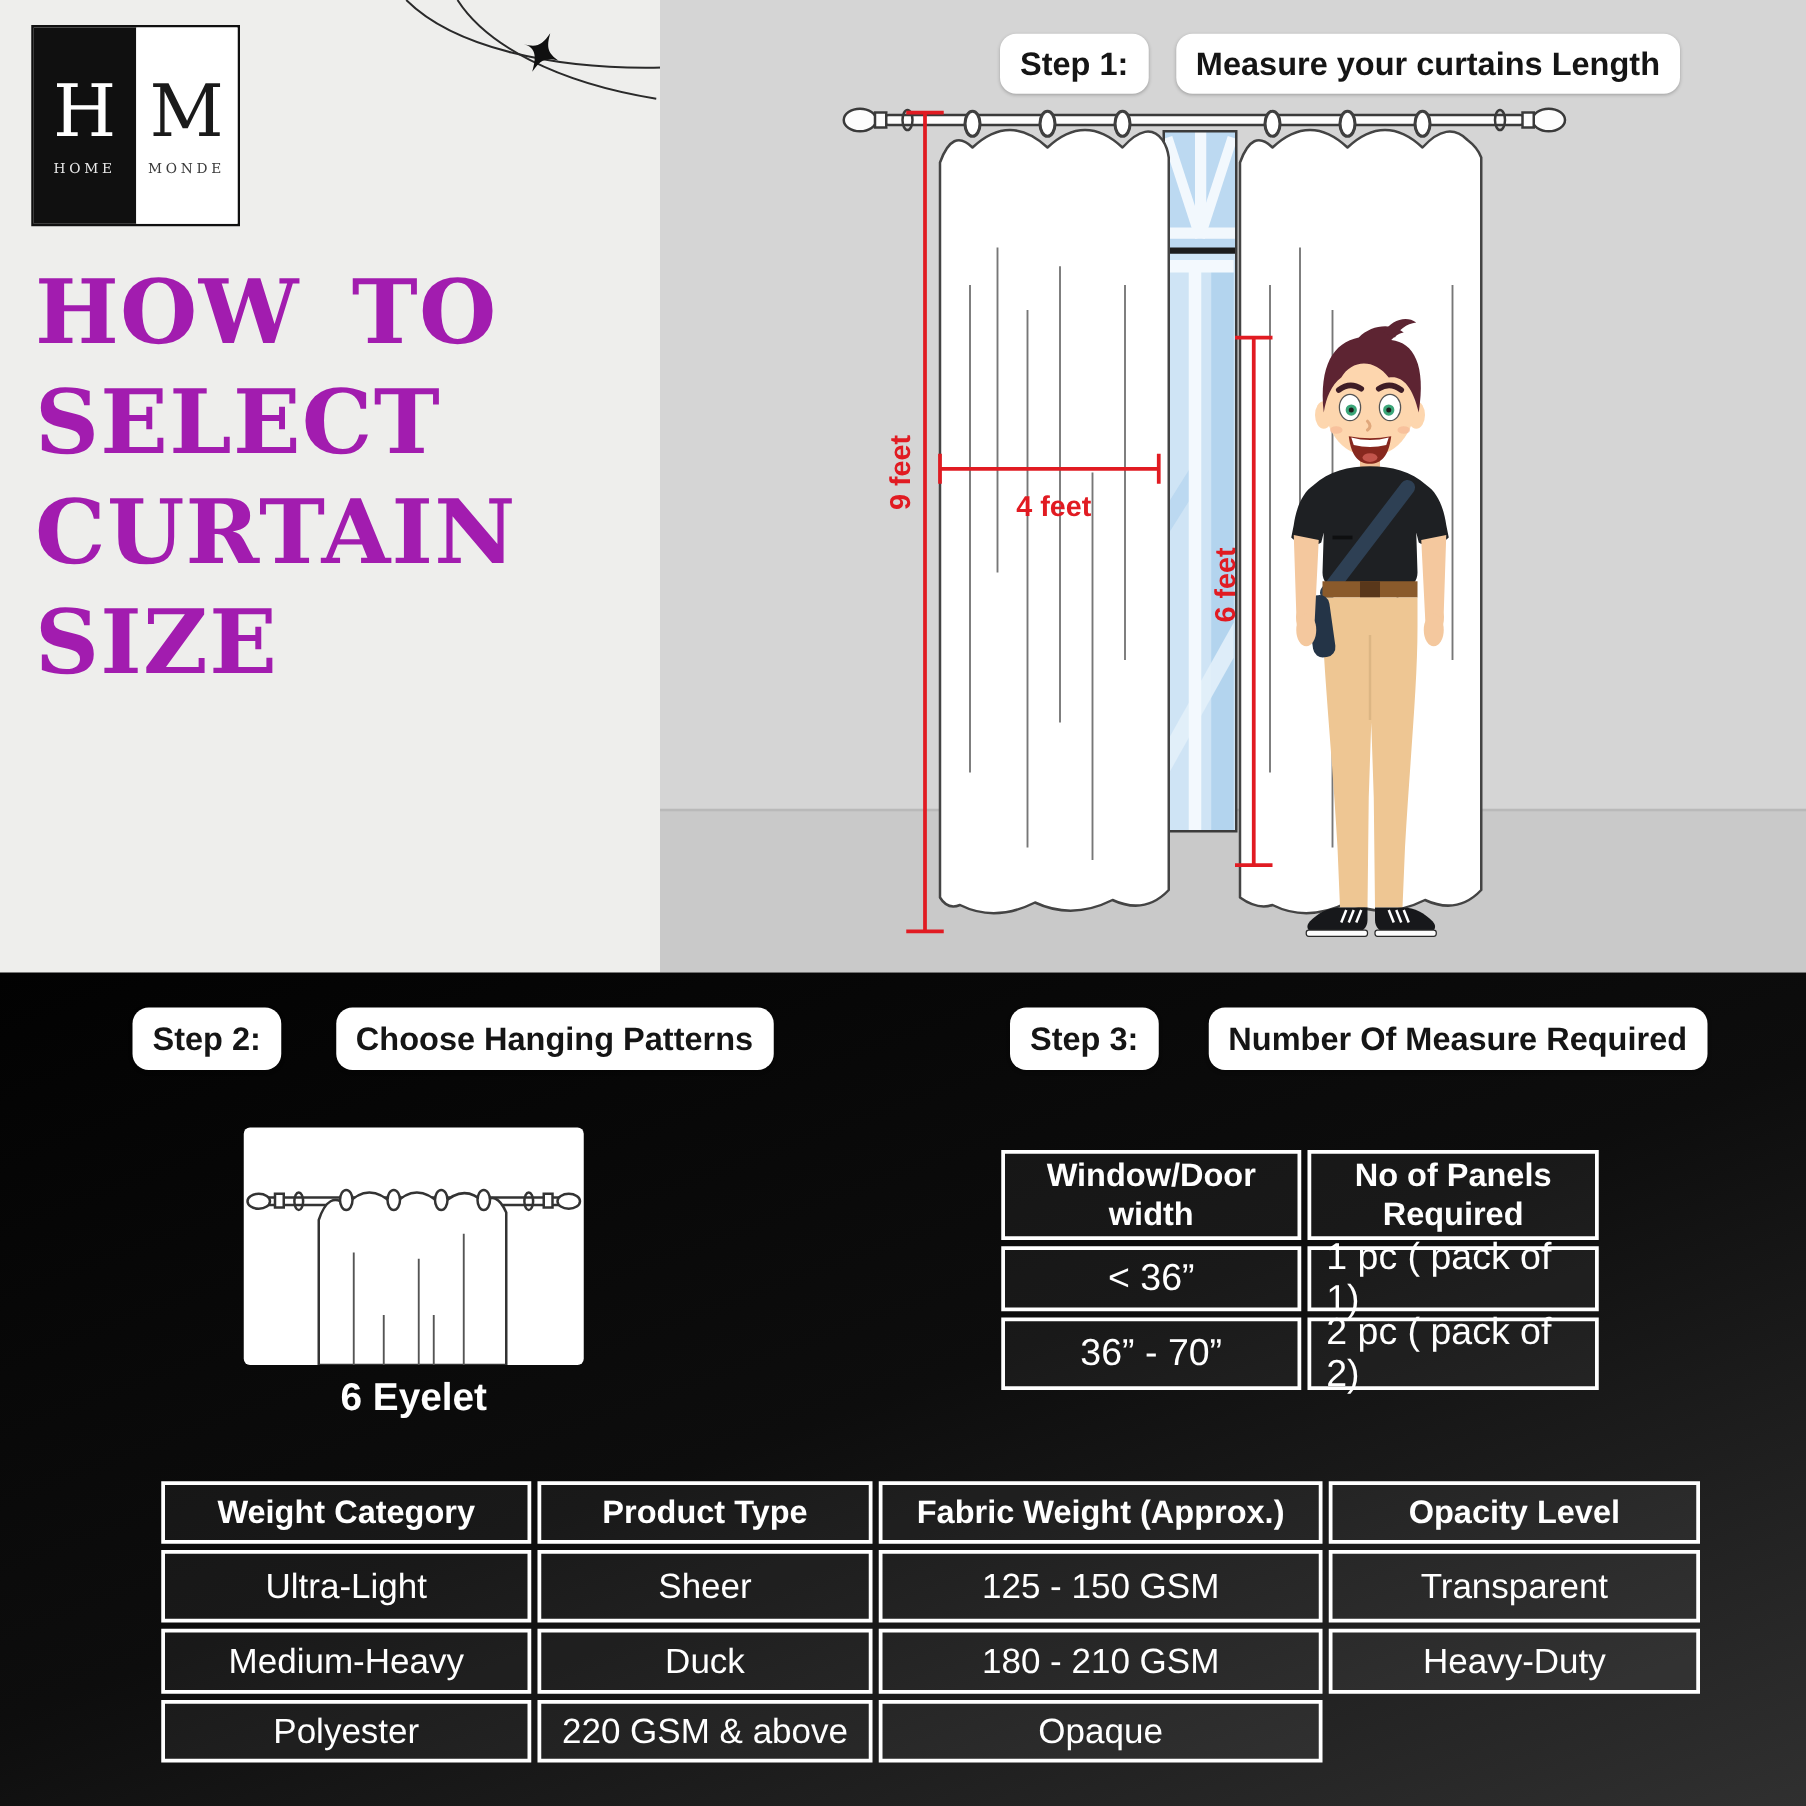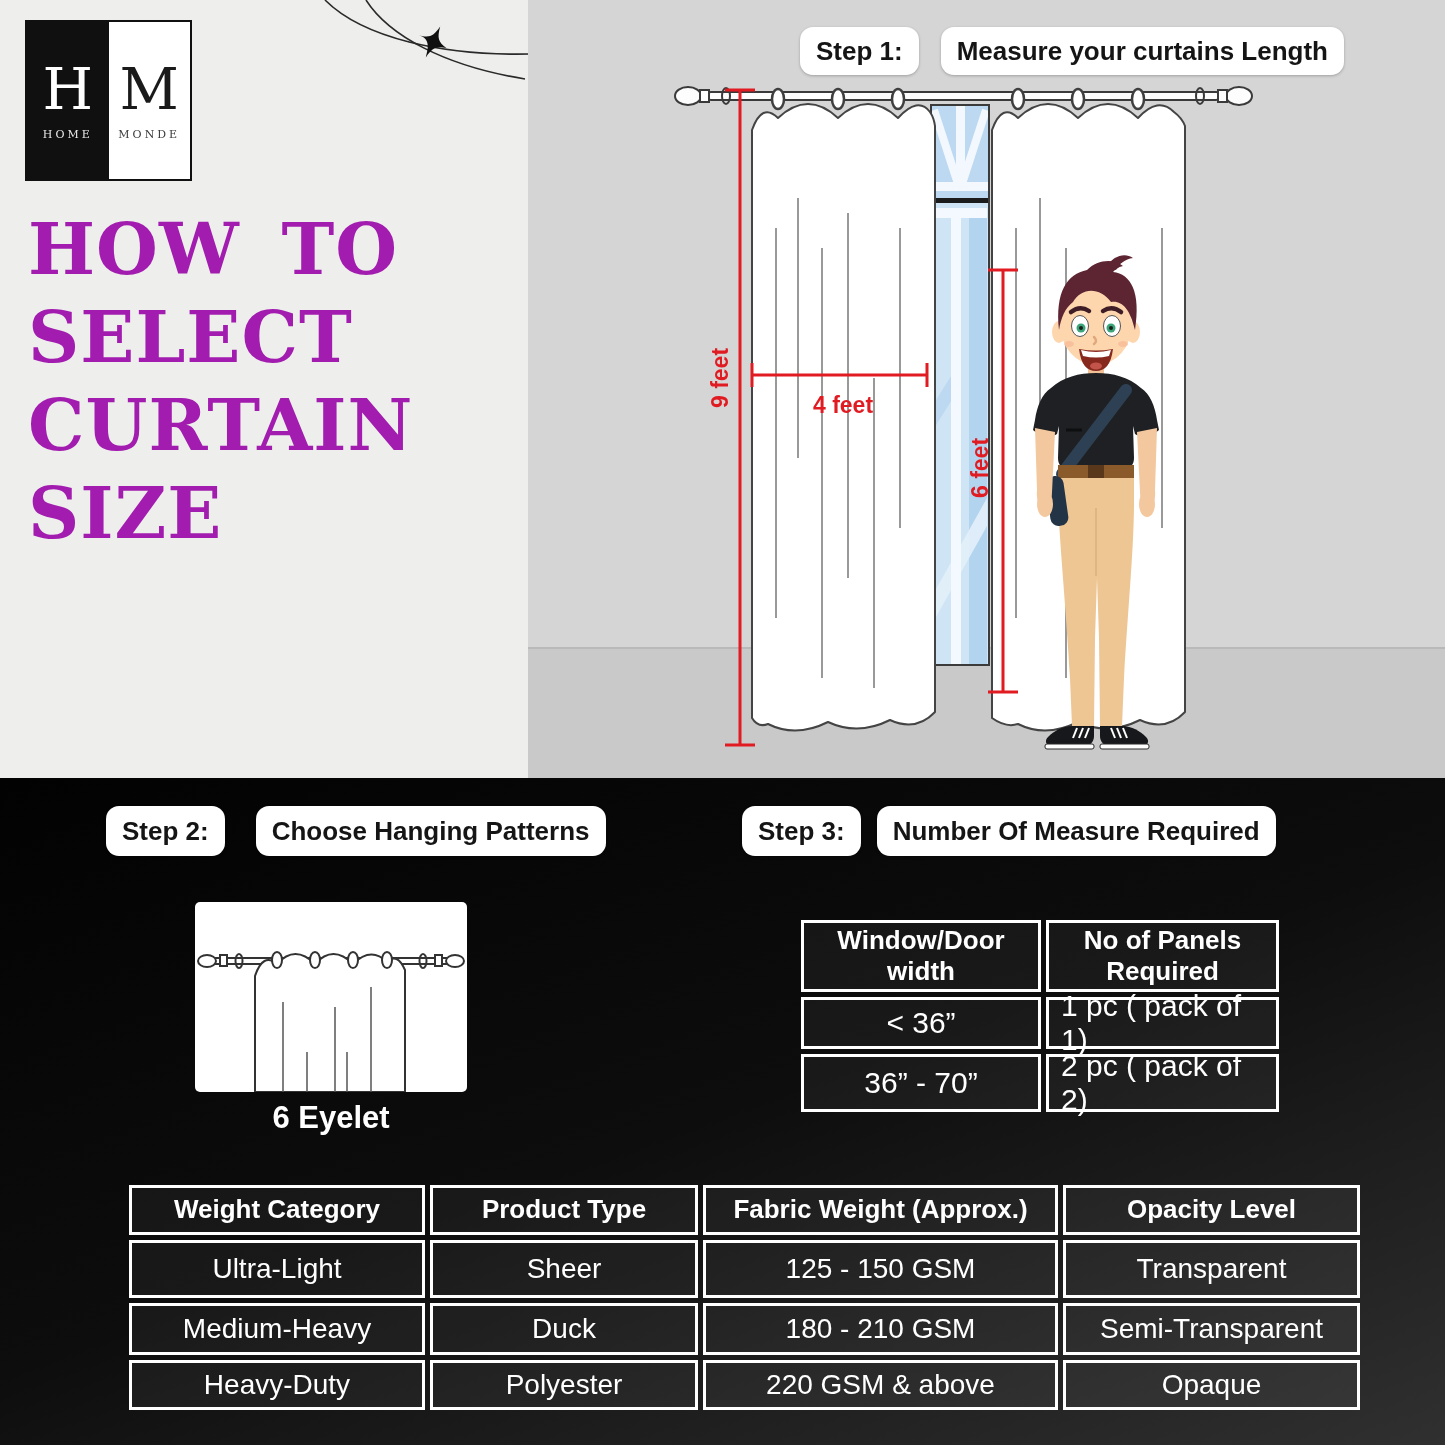"Step 2:" div.pill-row { gap: 31px -> 44px }
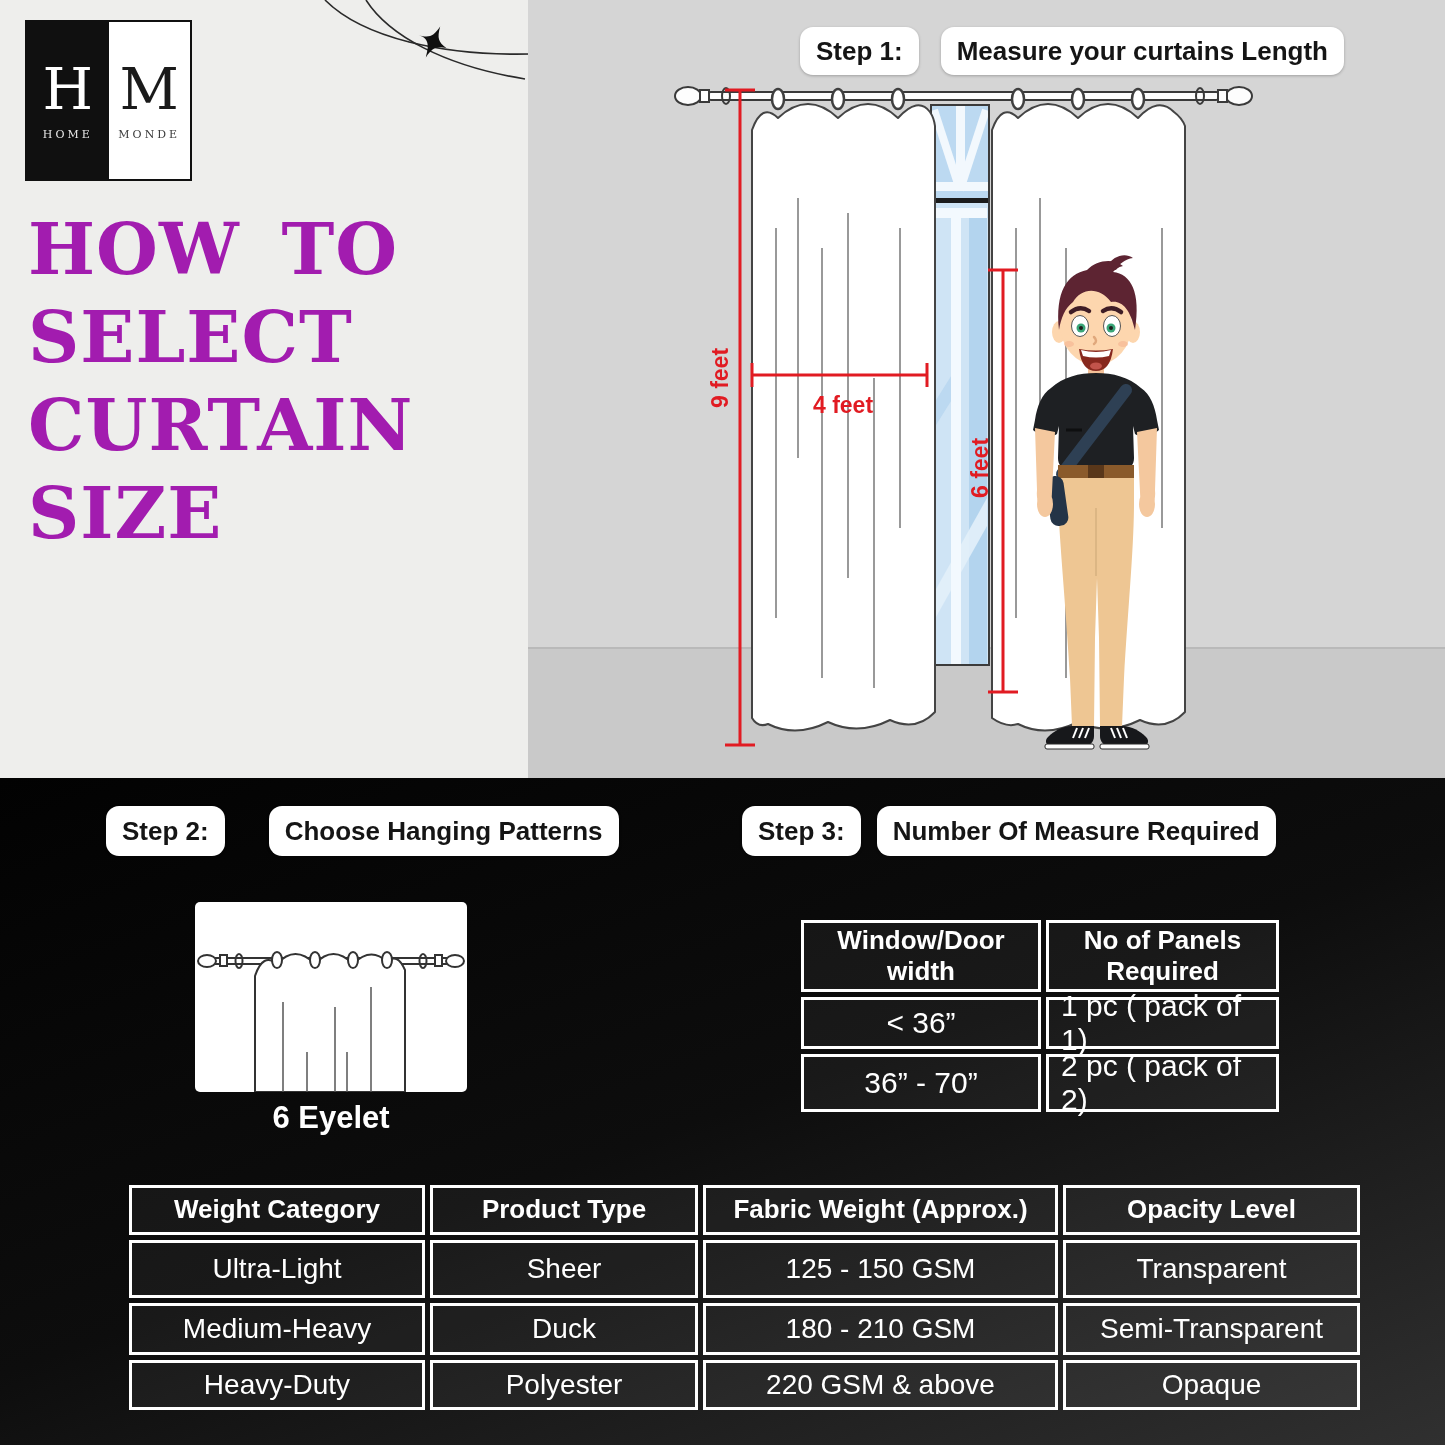"Step 3:" div.pill-row { gap: 16px -> 40px; left: 742px -> 808px }
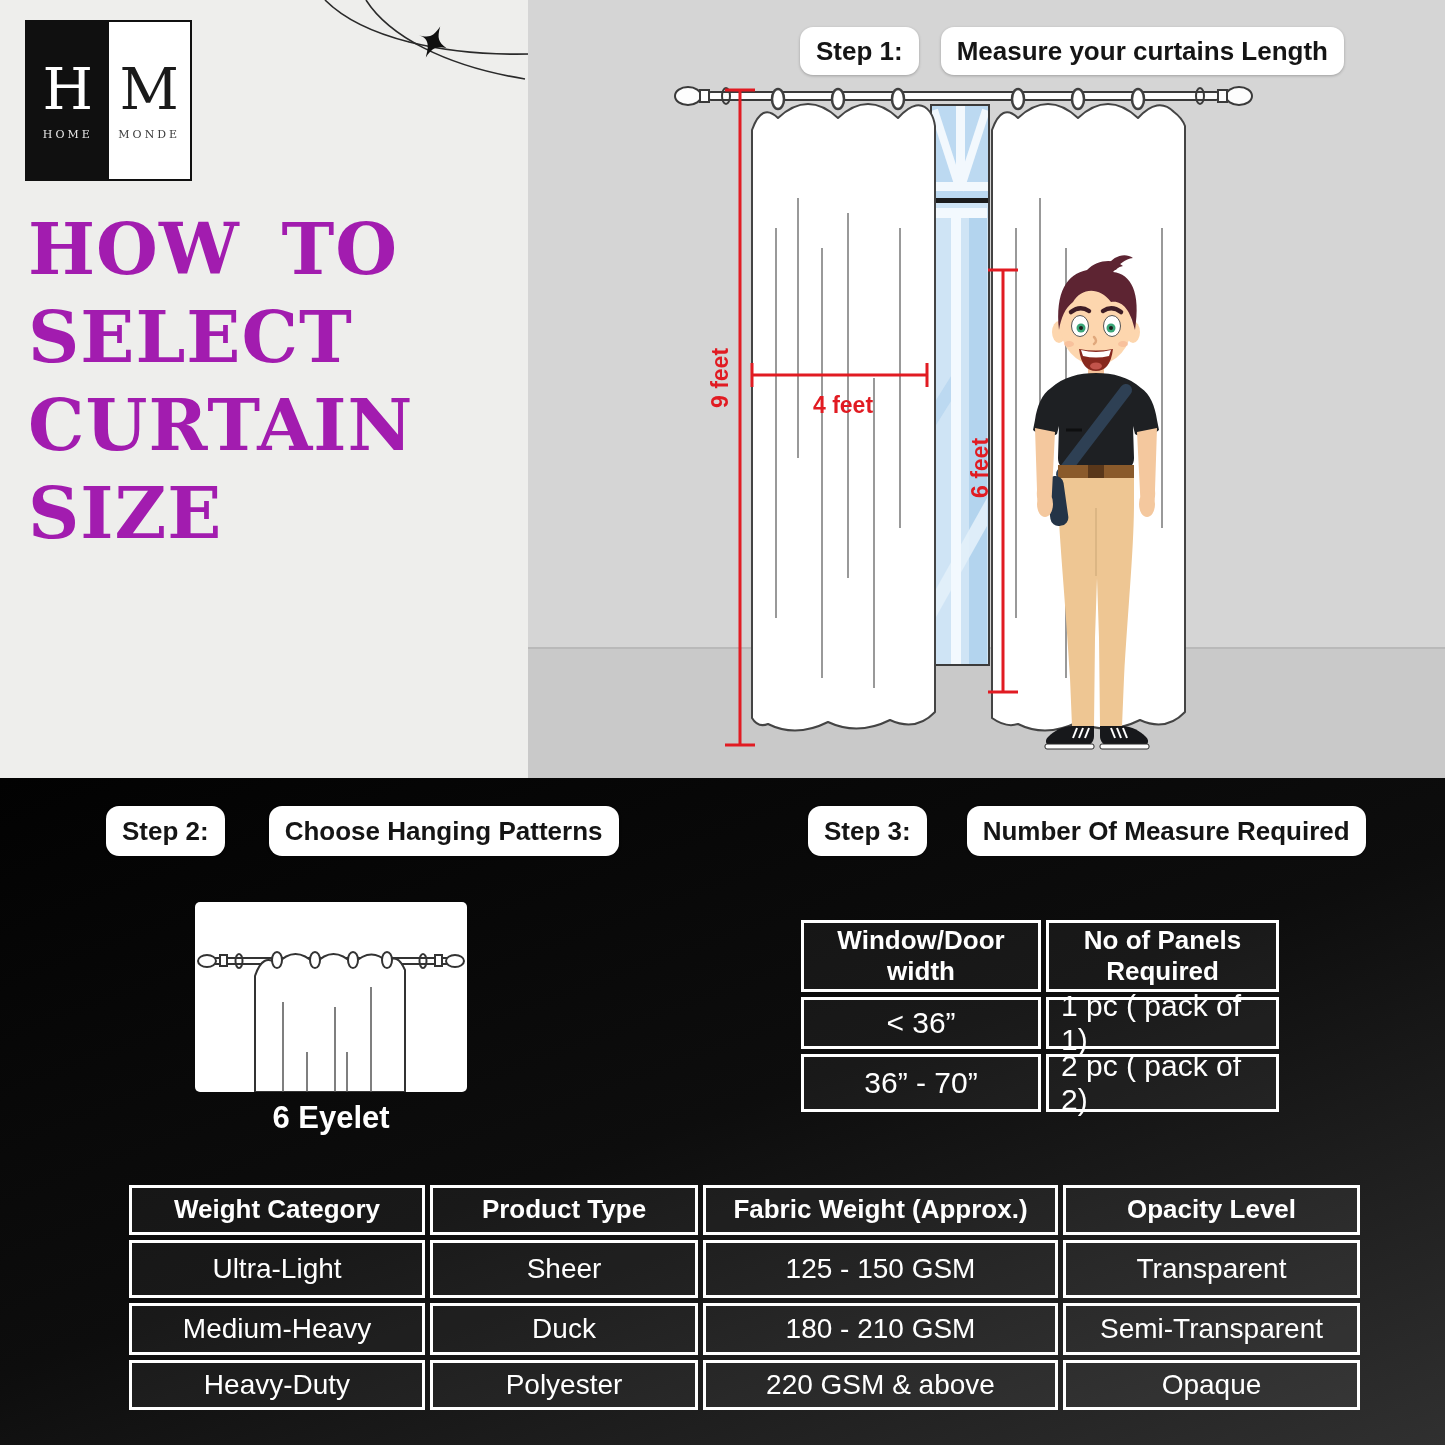"Semi-Transparent" div.gt-cell { html: <div>Semi-Transparent</div> -> none }
